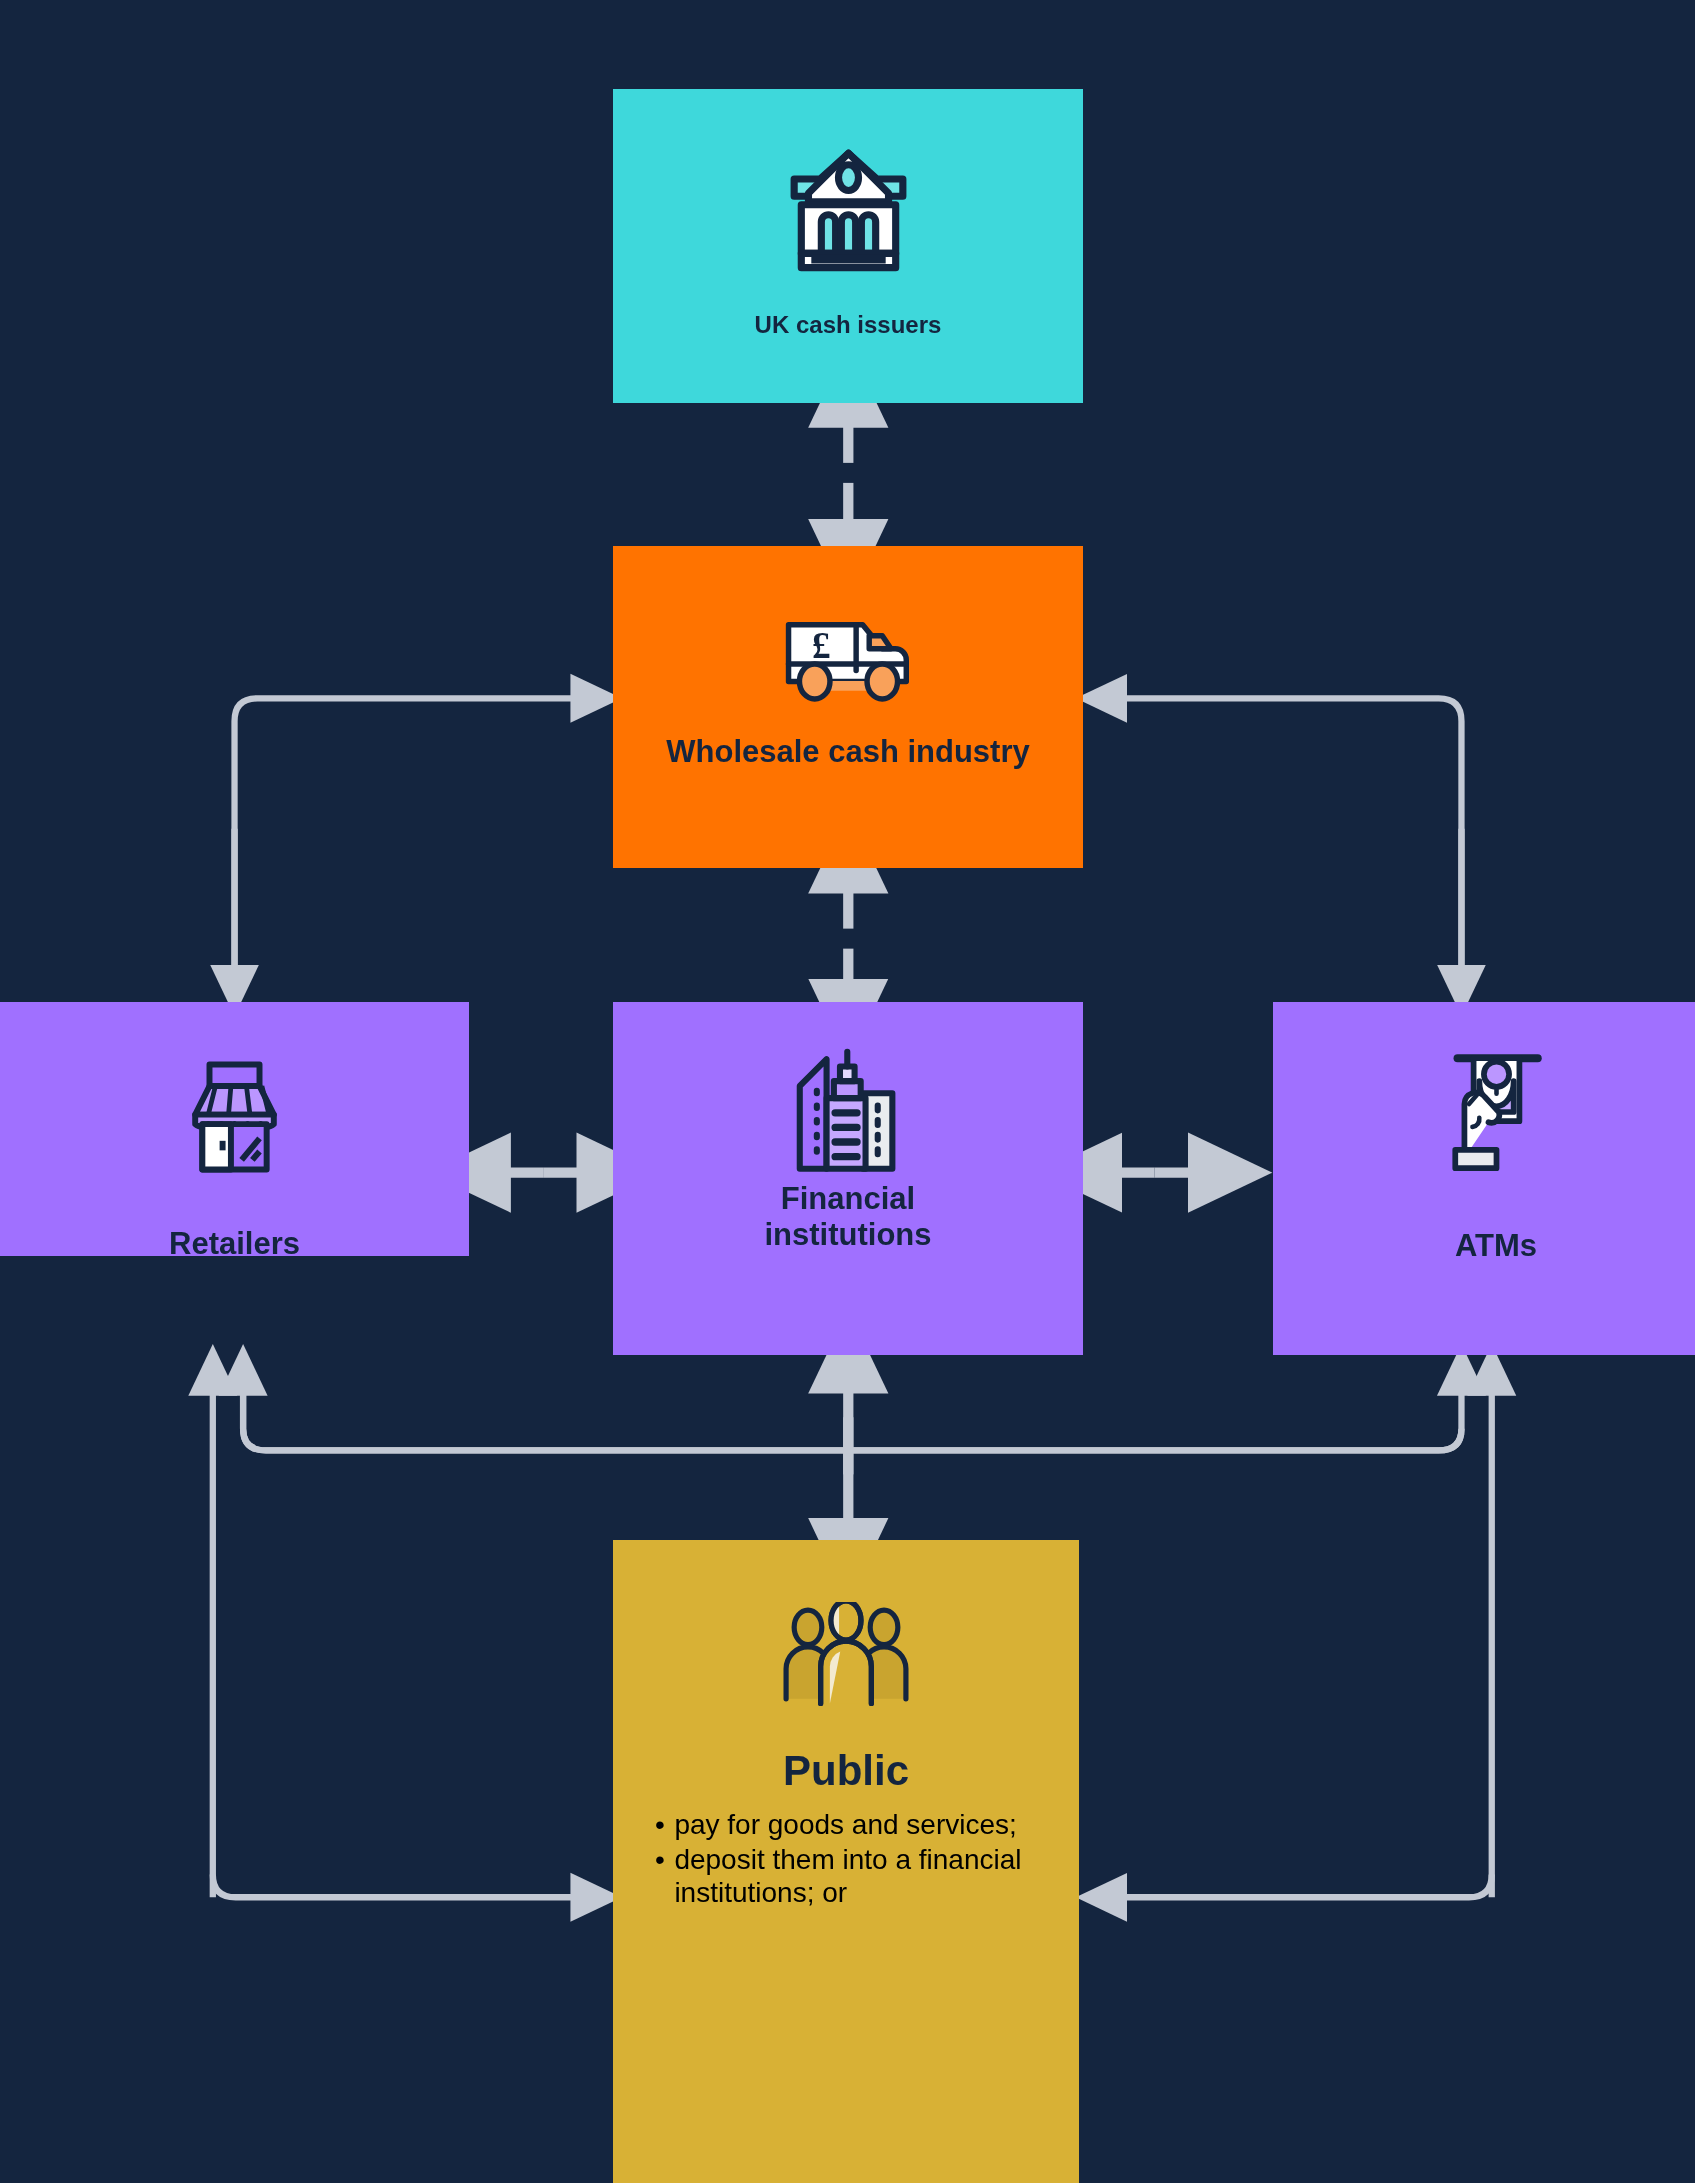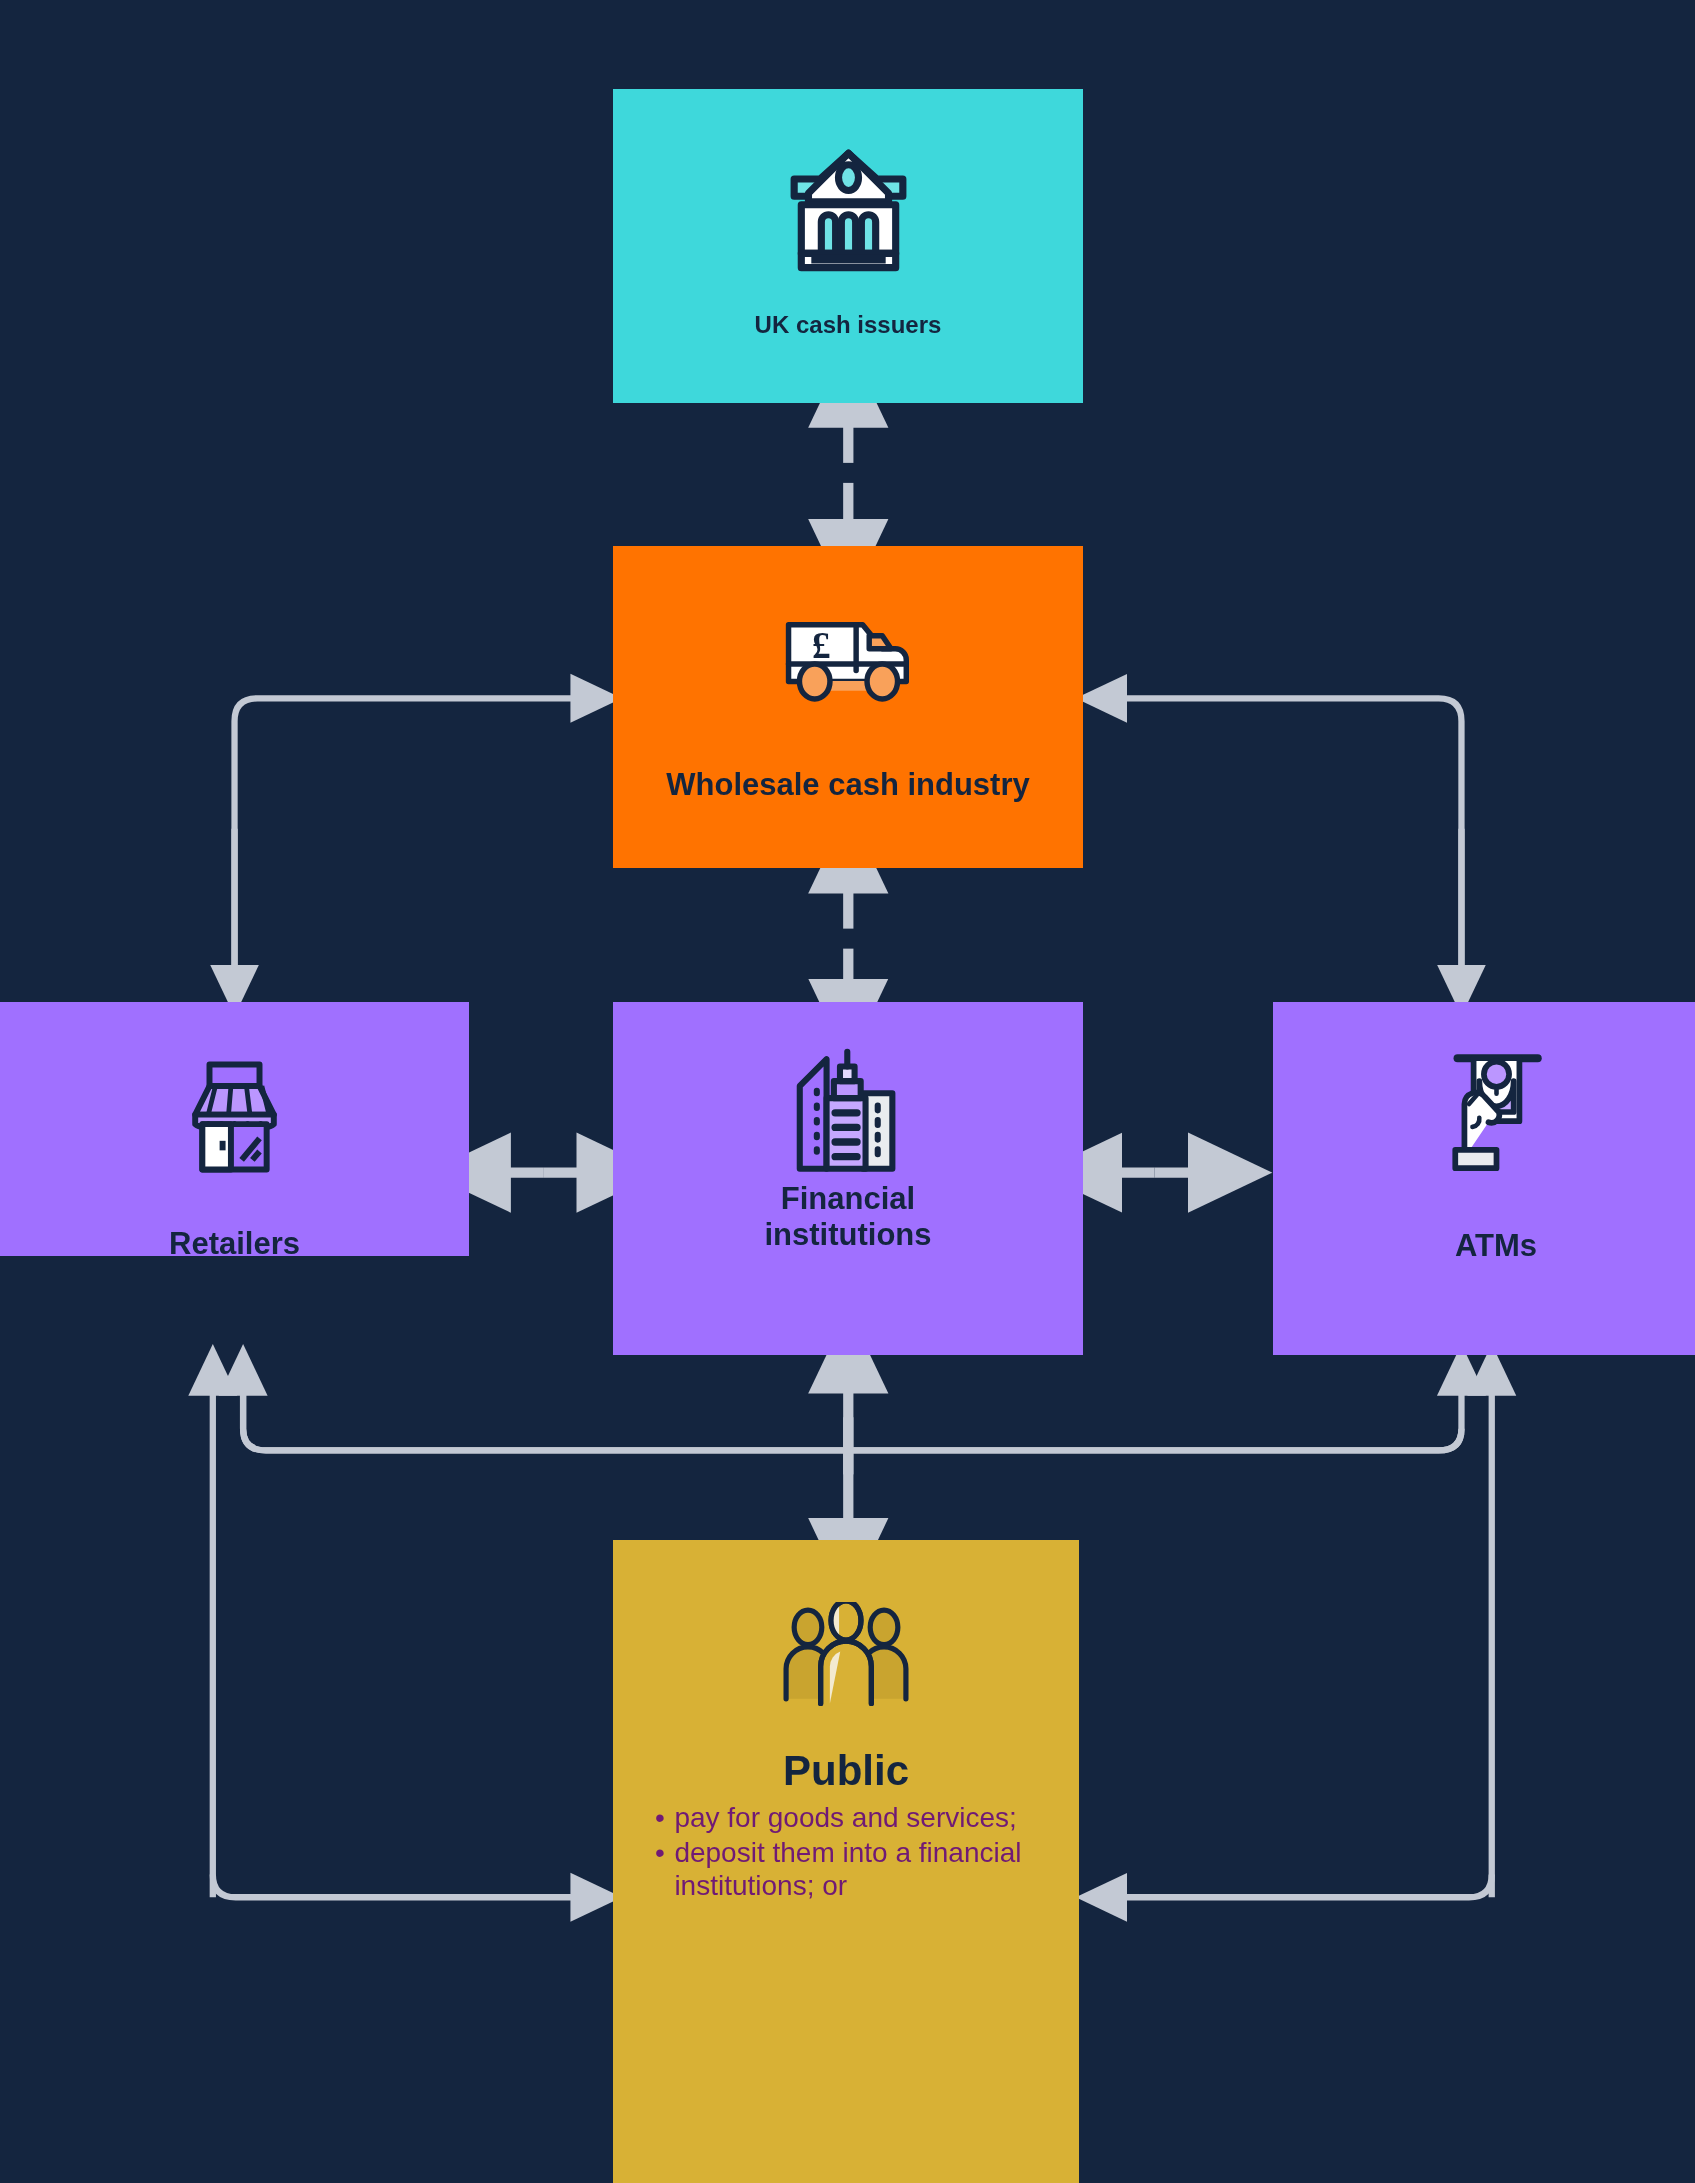"Wholesale cash industry" #node-wholesale-cash-industry .lbl { margin-top: 55px -> 22px }
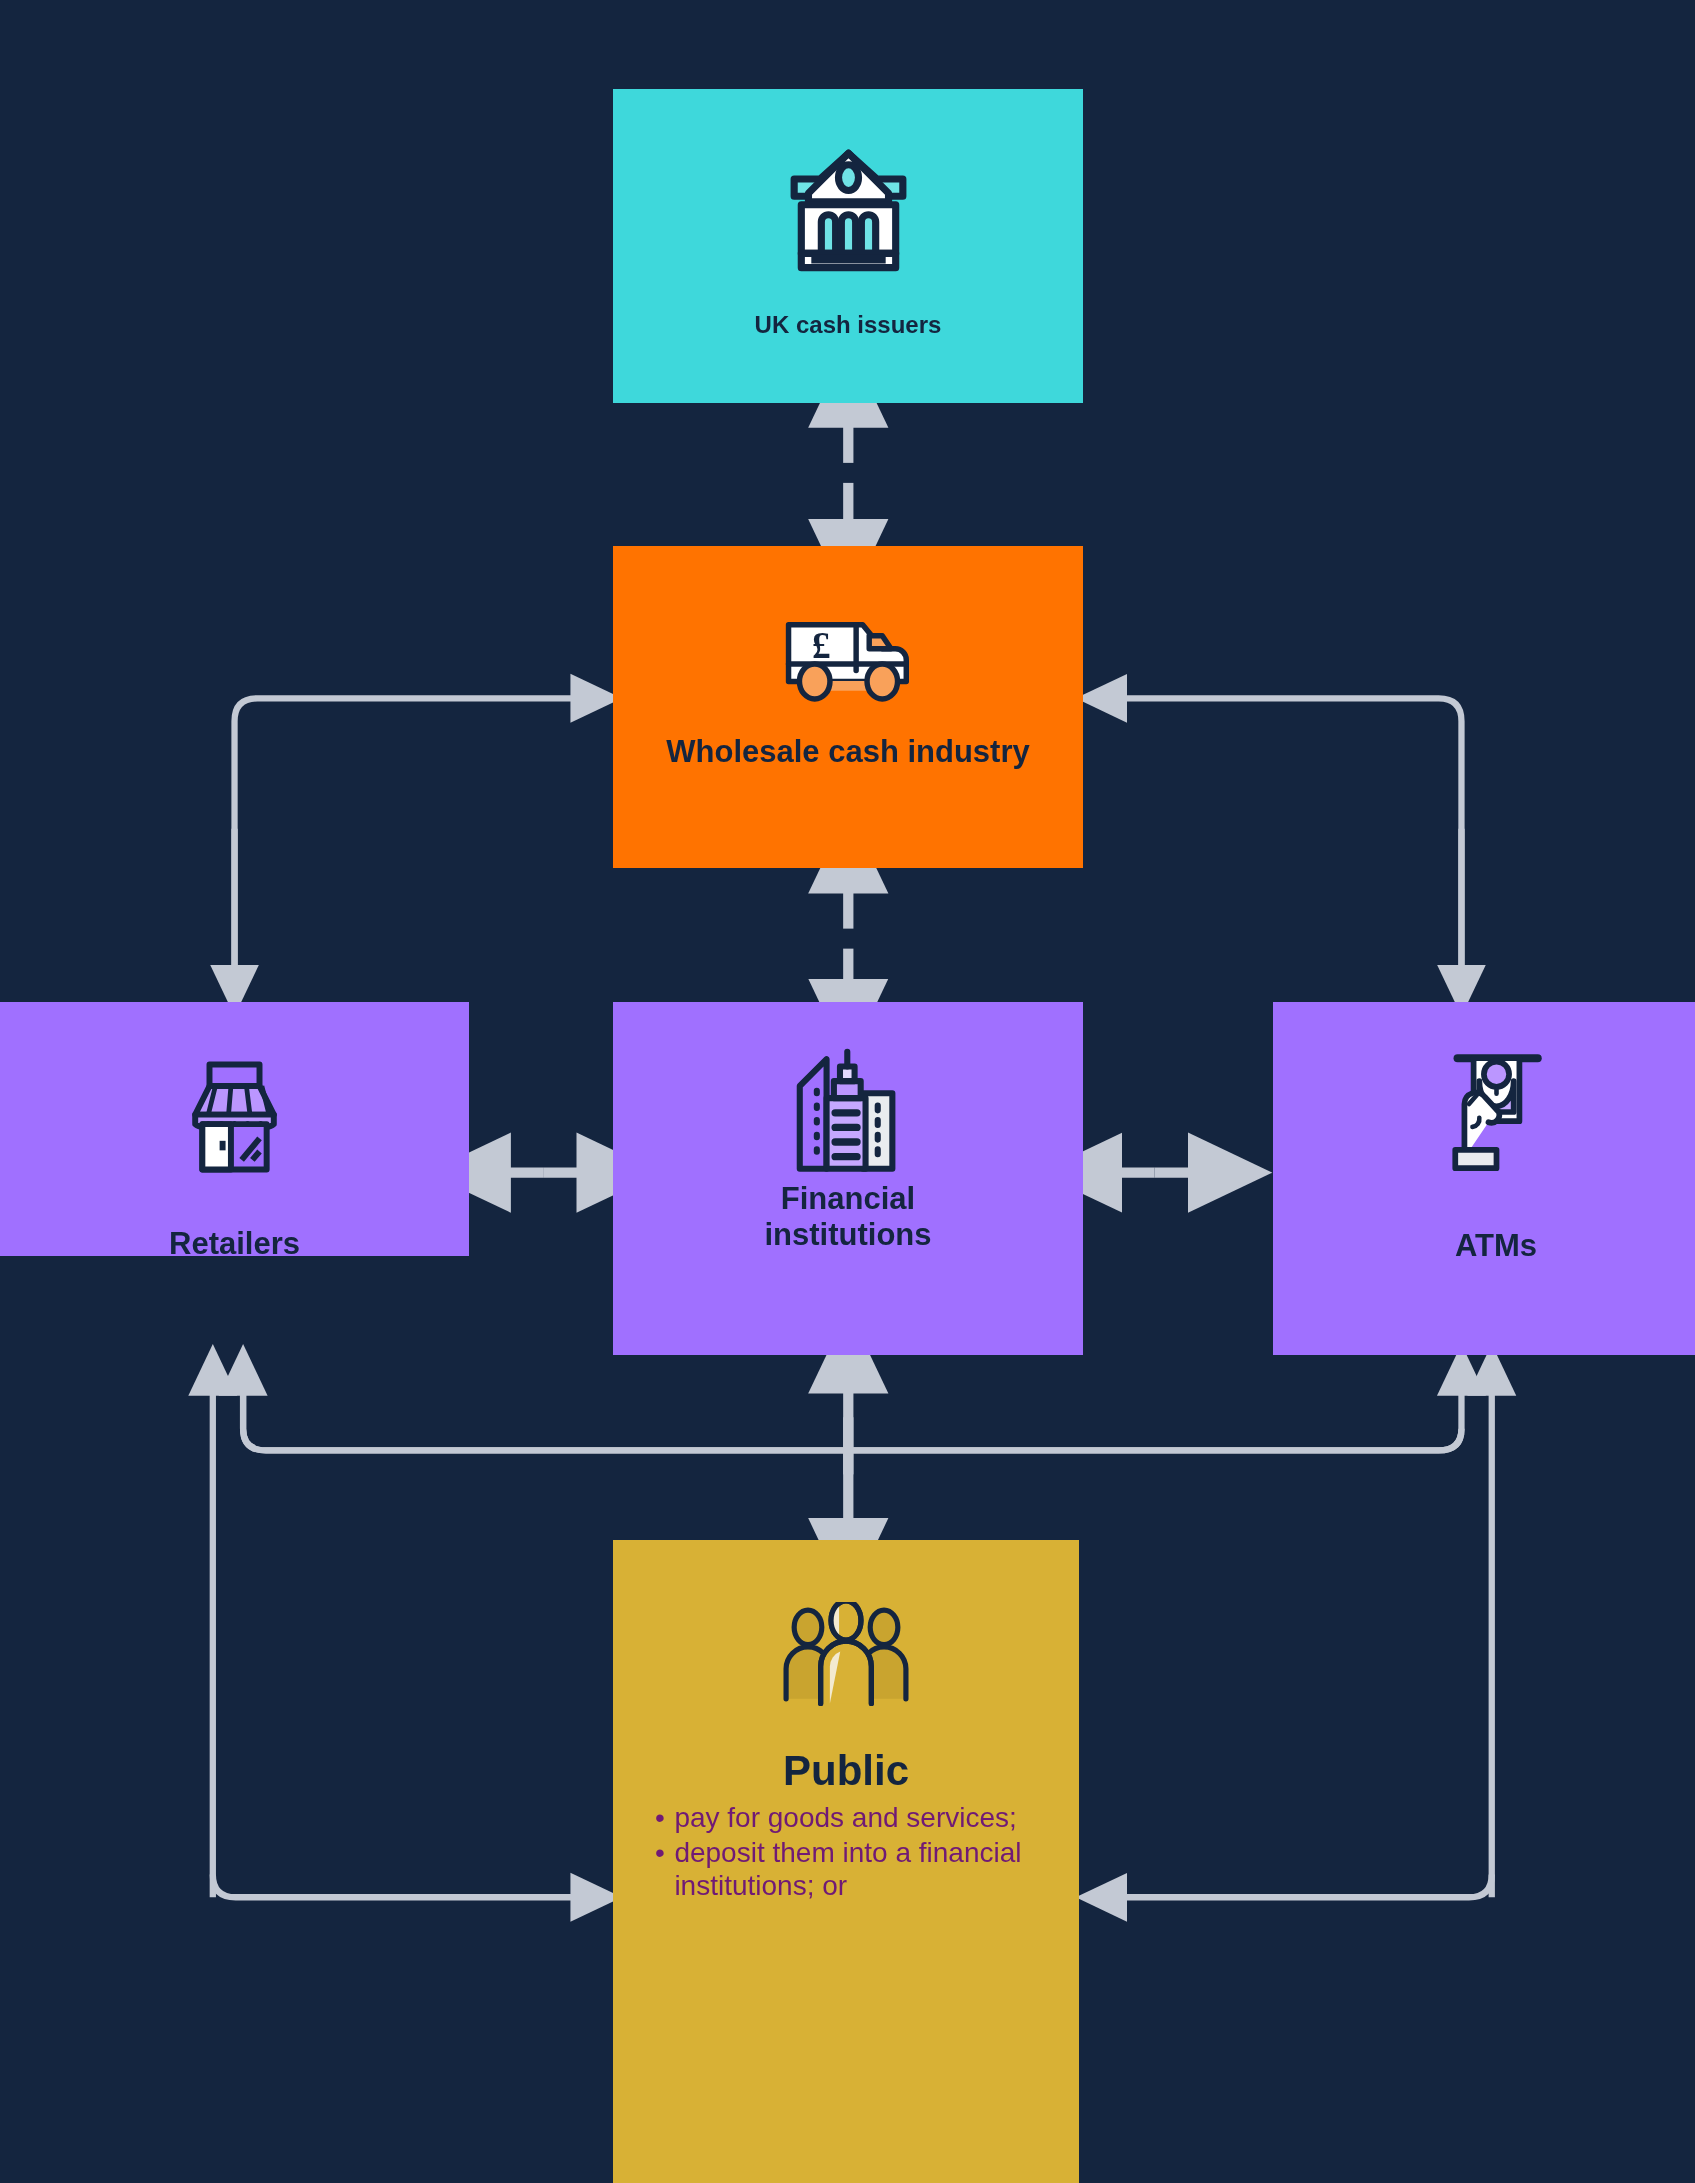"pay for goods and services;" #node-public .bullets { color: #701a75 -> #000000; margin: 6px 0 0 0 -> 13px 0 0 0 }
